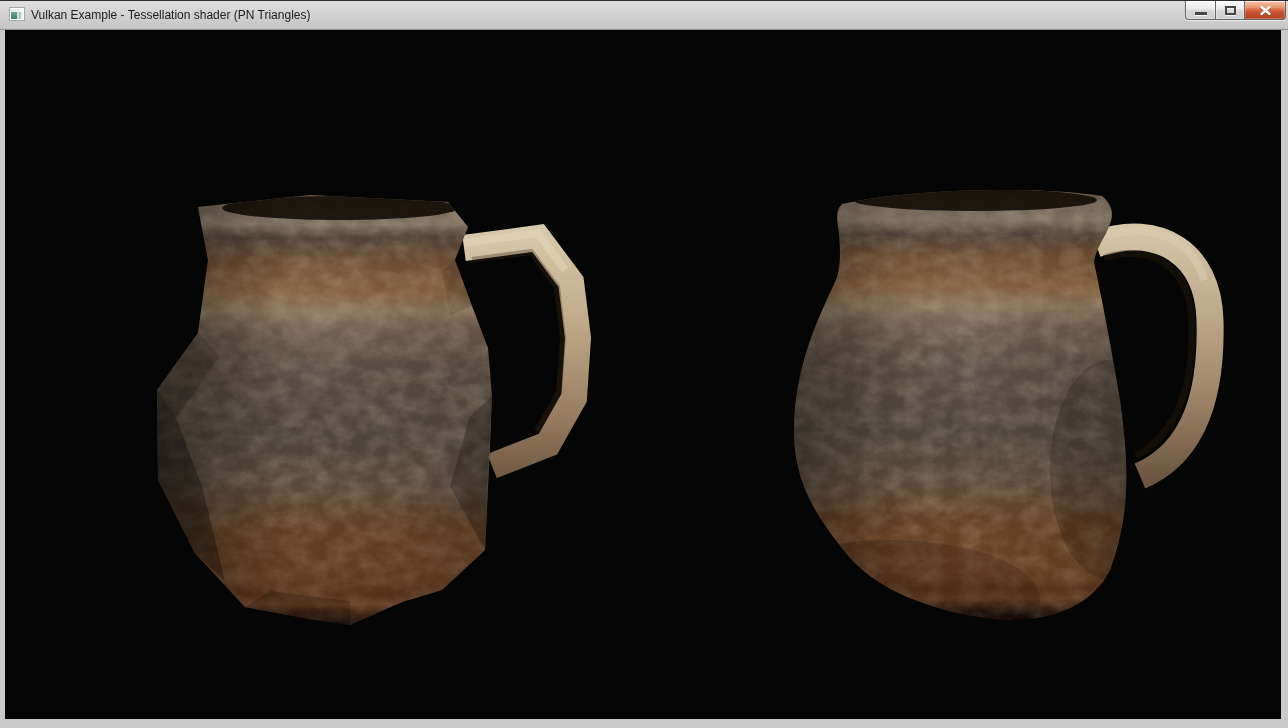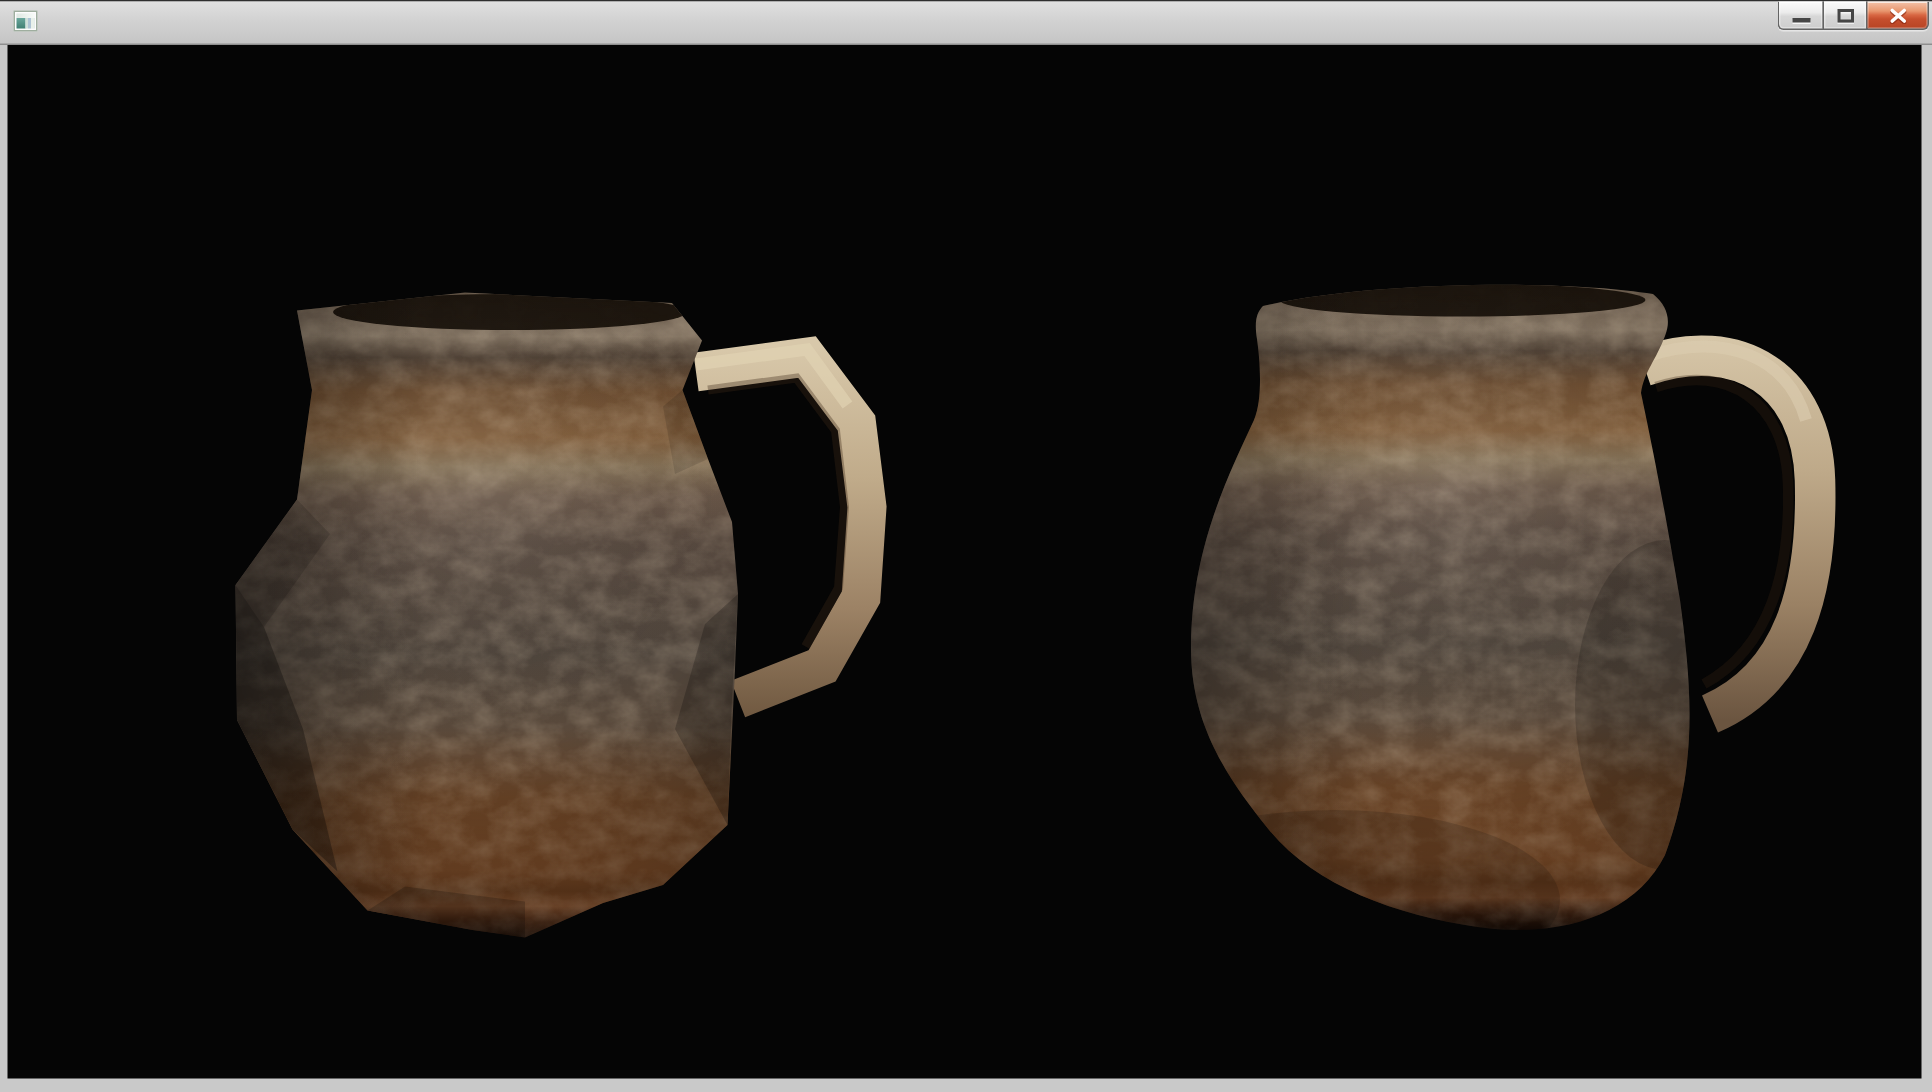"Vulkan Example - Tessellation shader" div.title-text { html: none -> <div>Vulkan Example - Tessellation shader (PN Triangles)</div> }
